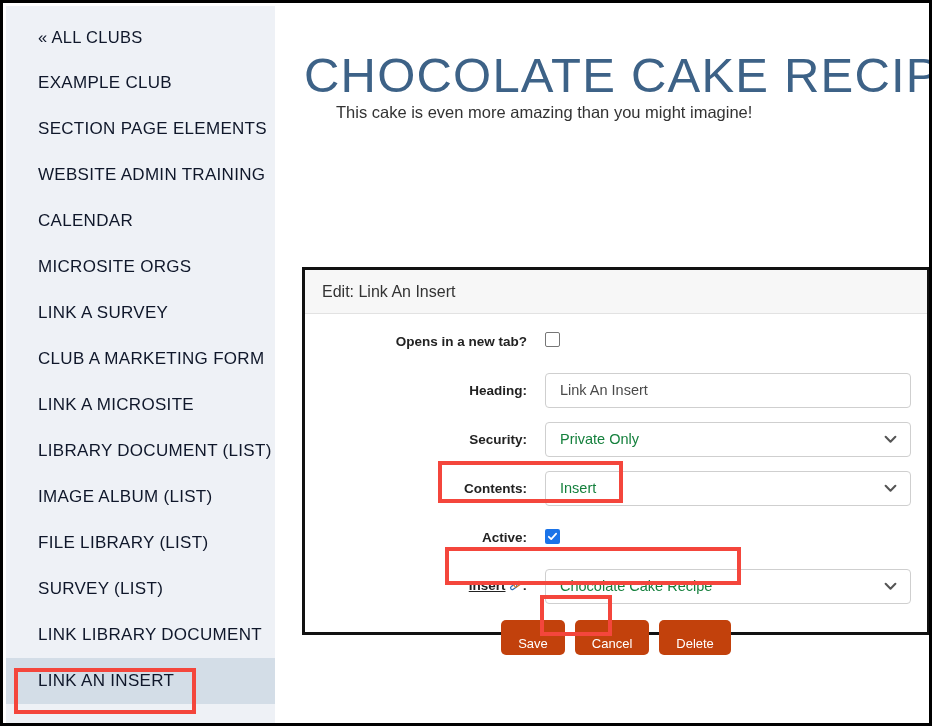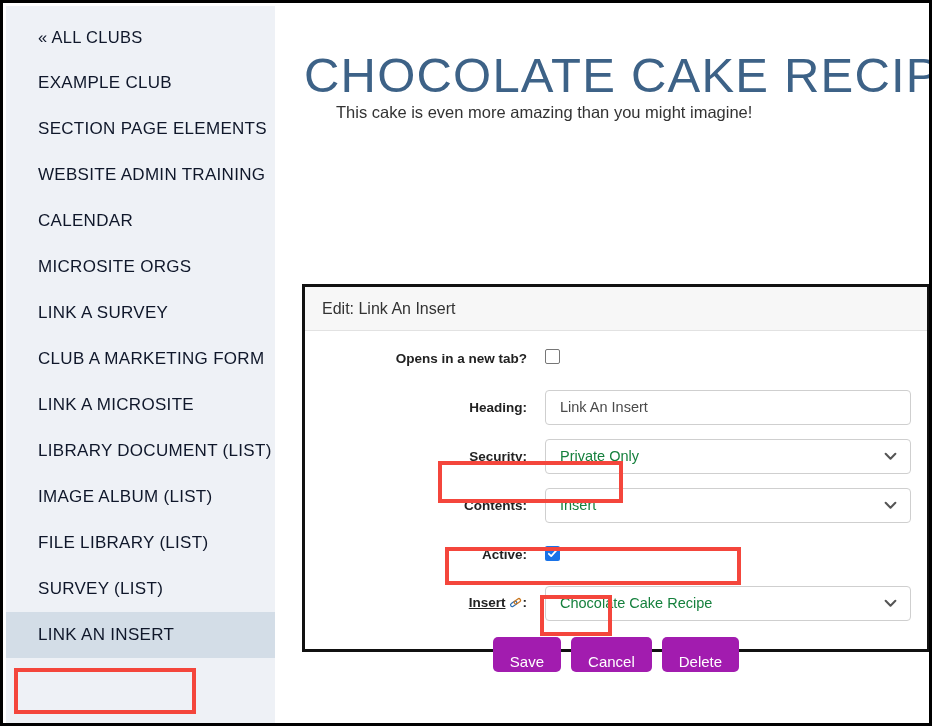"Edit: Link An Insert" #edit-panel { top: 278px -> 261px }
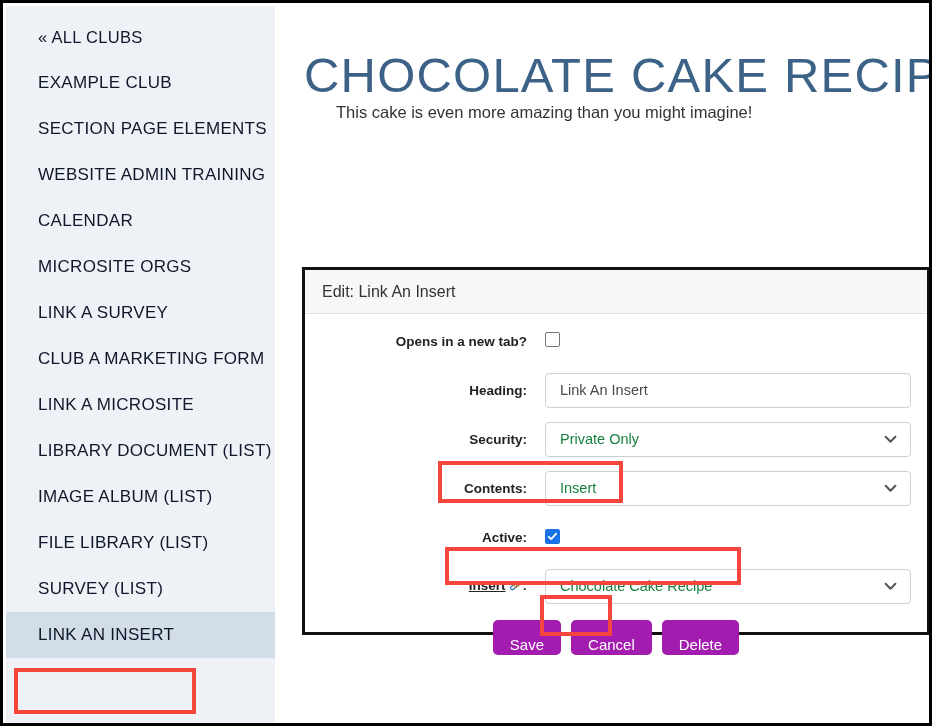"LINK LIBRARY DOCUMENT" div.nav-item { html: none -> <div> <span>LINK LIBRARY DOCUMENT</span> </div> }
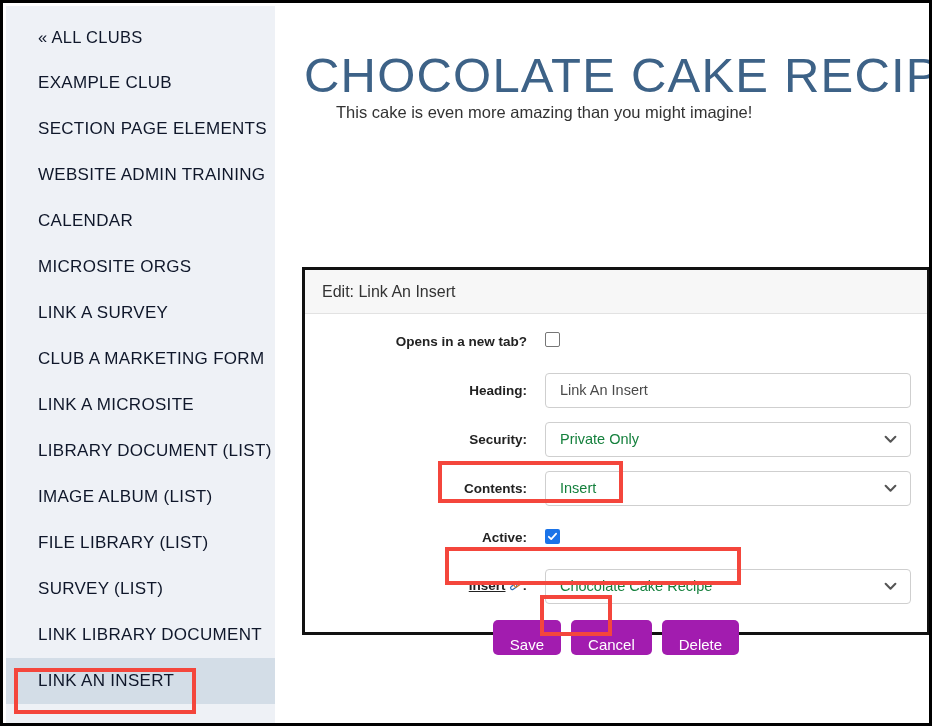"Save" .btn { background: #a21caf -> #c2410c; font-size: 15px -> 13px }
